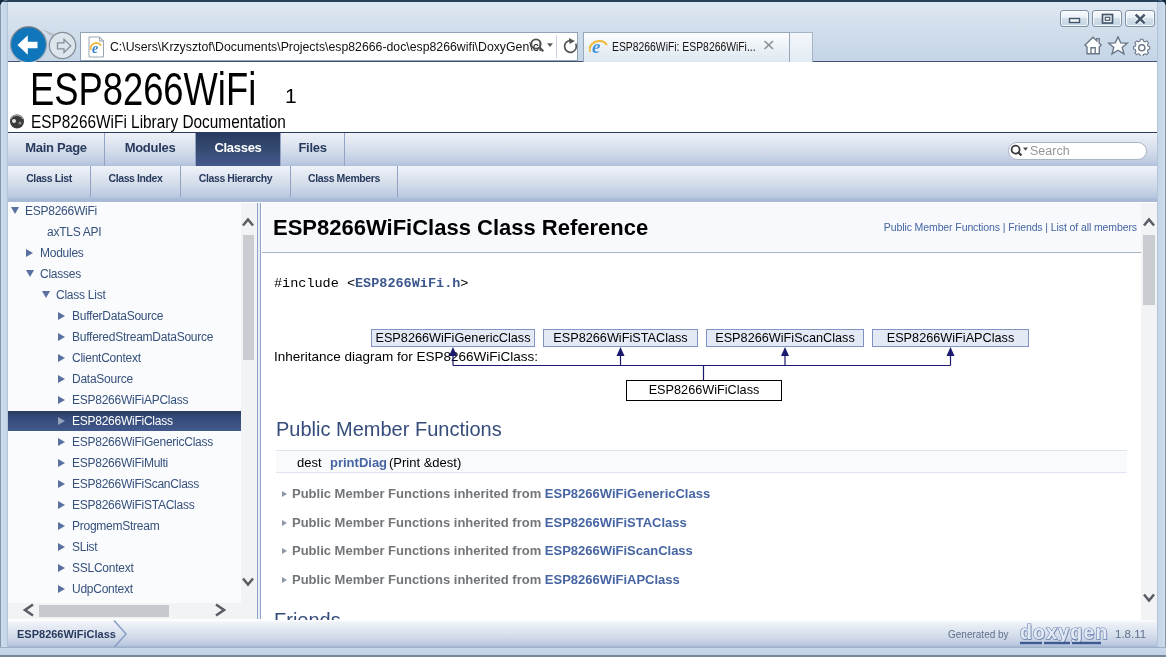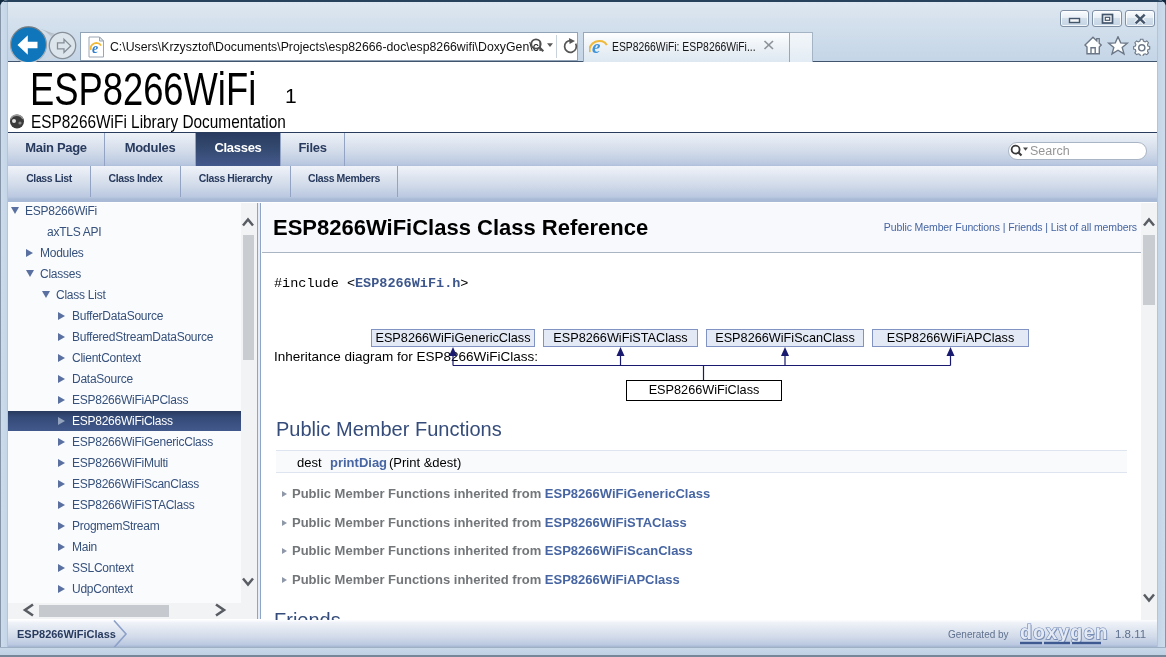"Main" span { text: Main -> SList }
